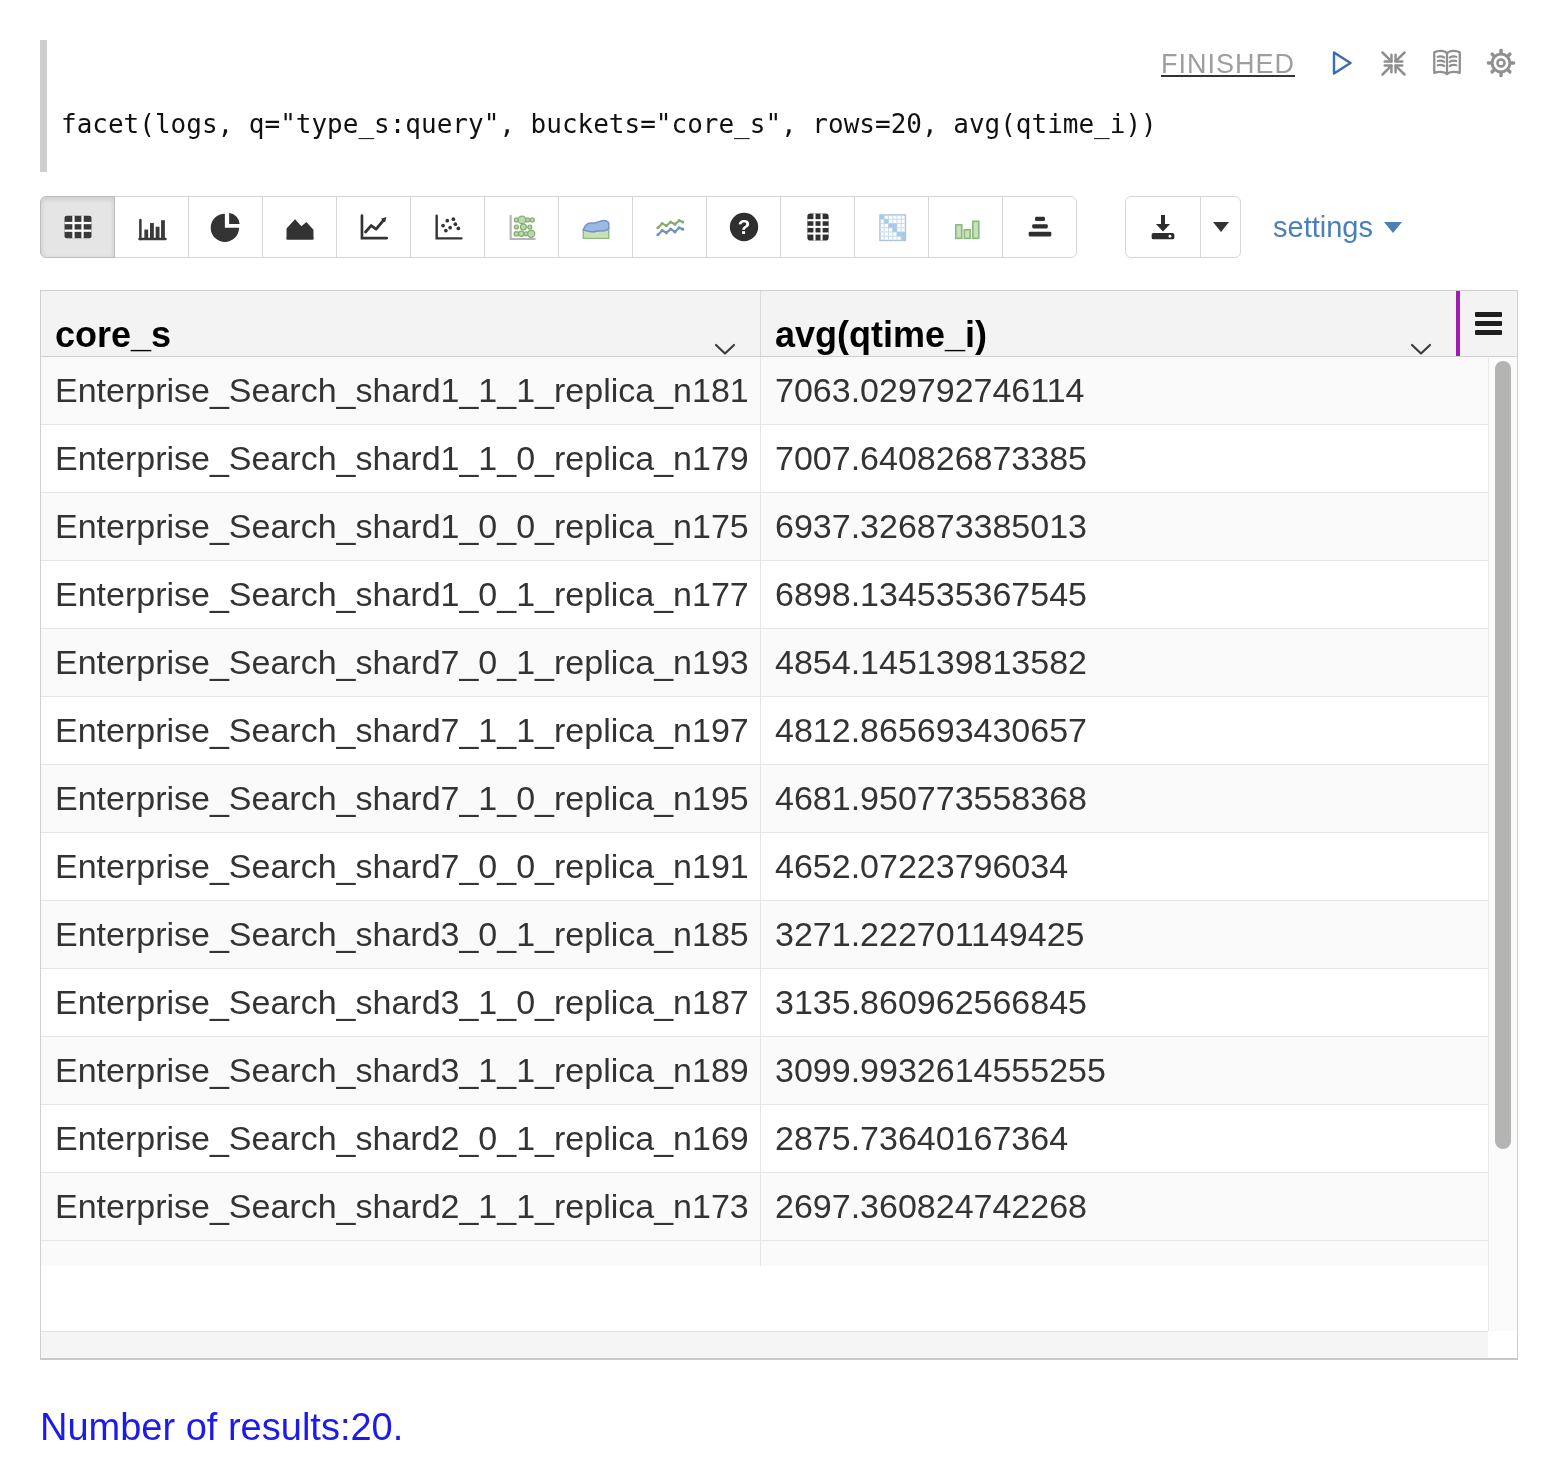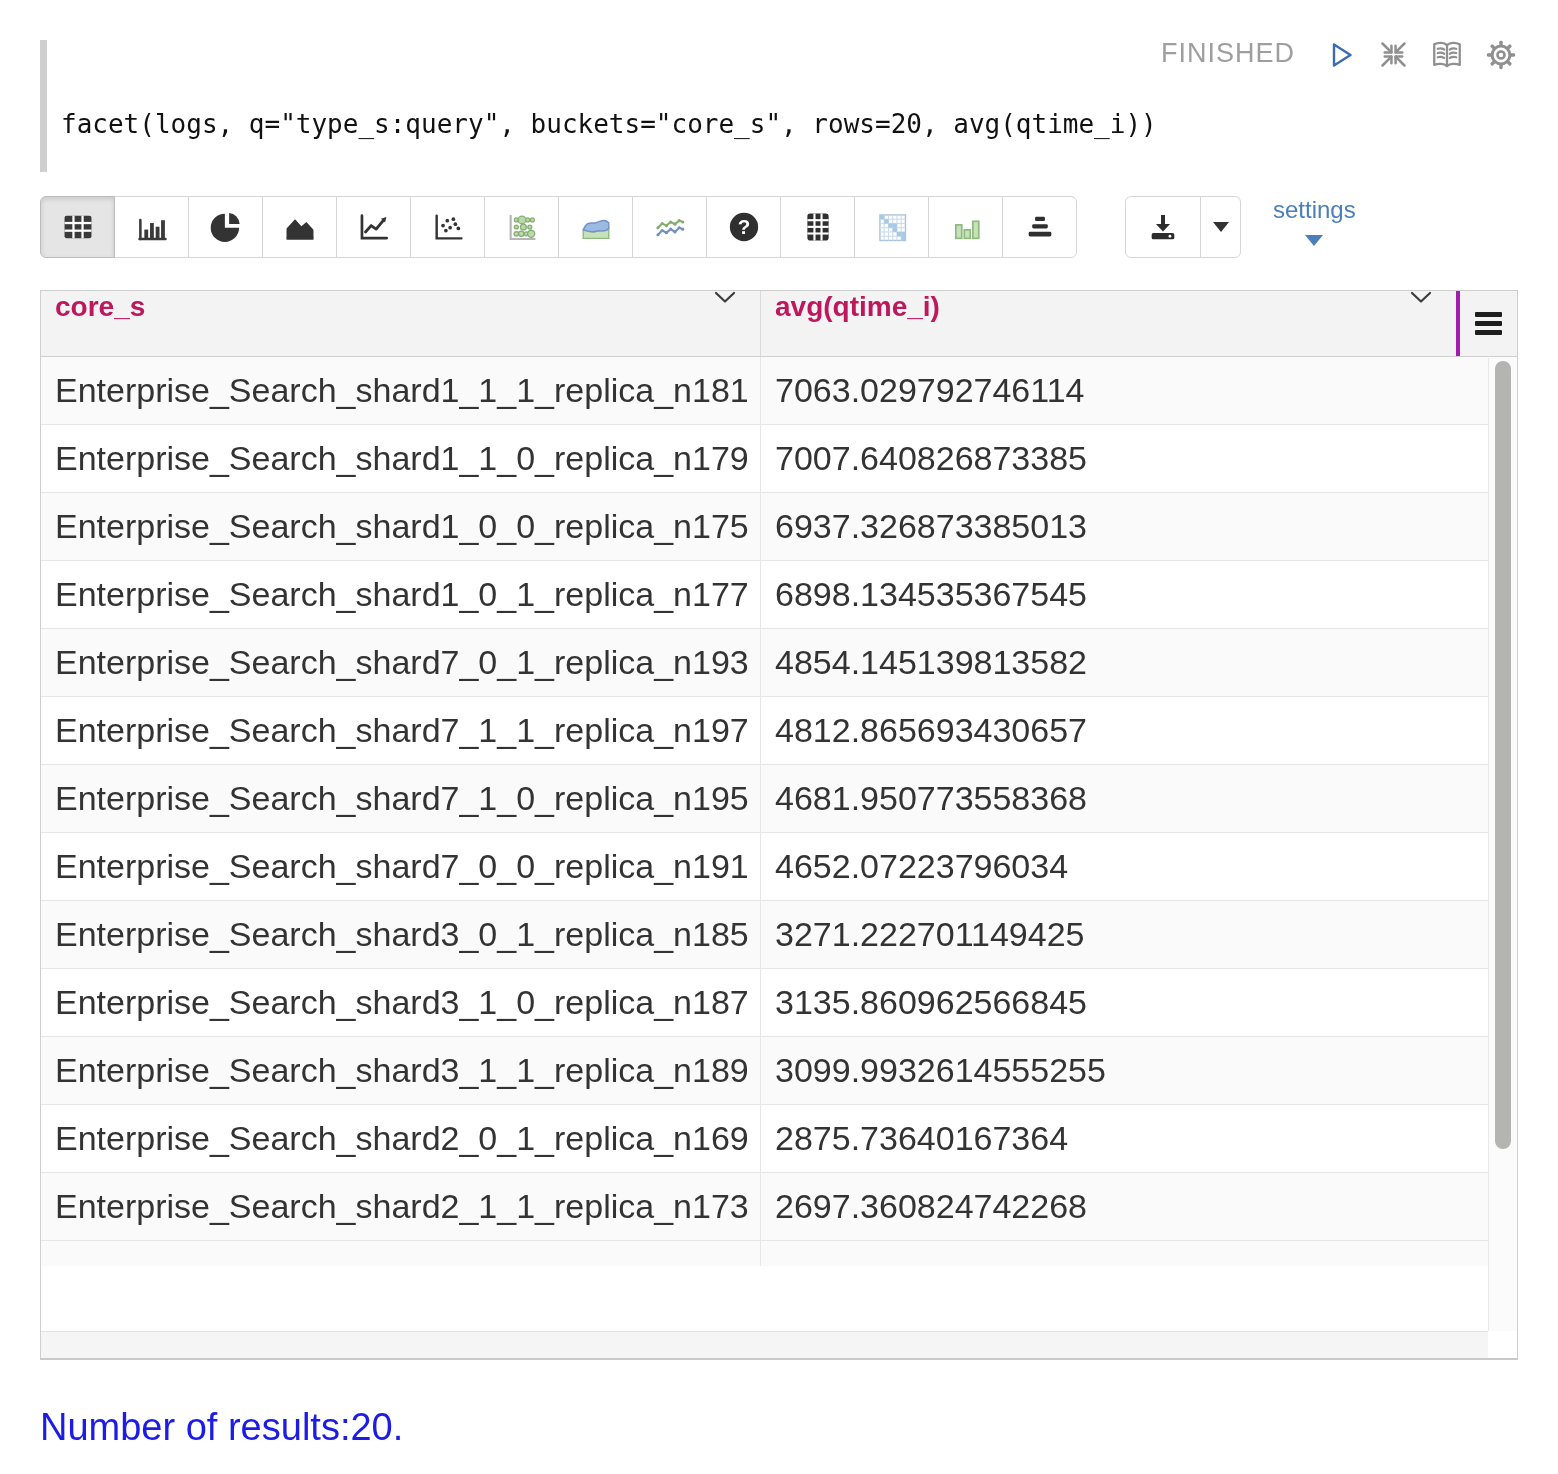"FINISHED" .status-row { align-items: flex-start -> flex-end; text-decoration: none -> underline }
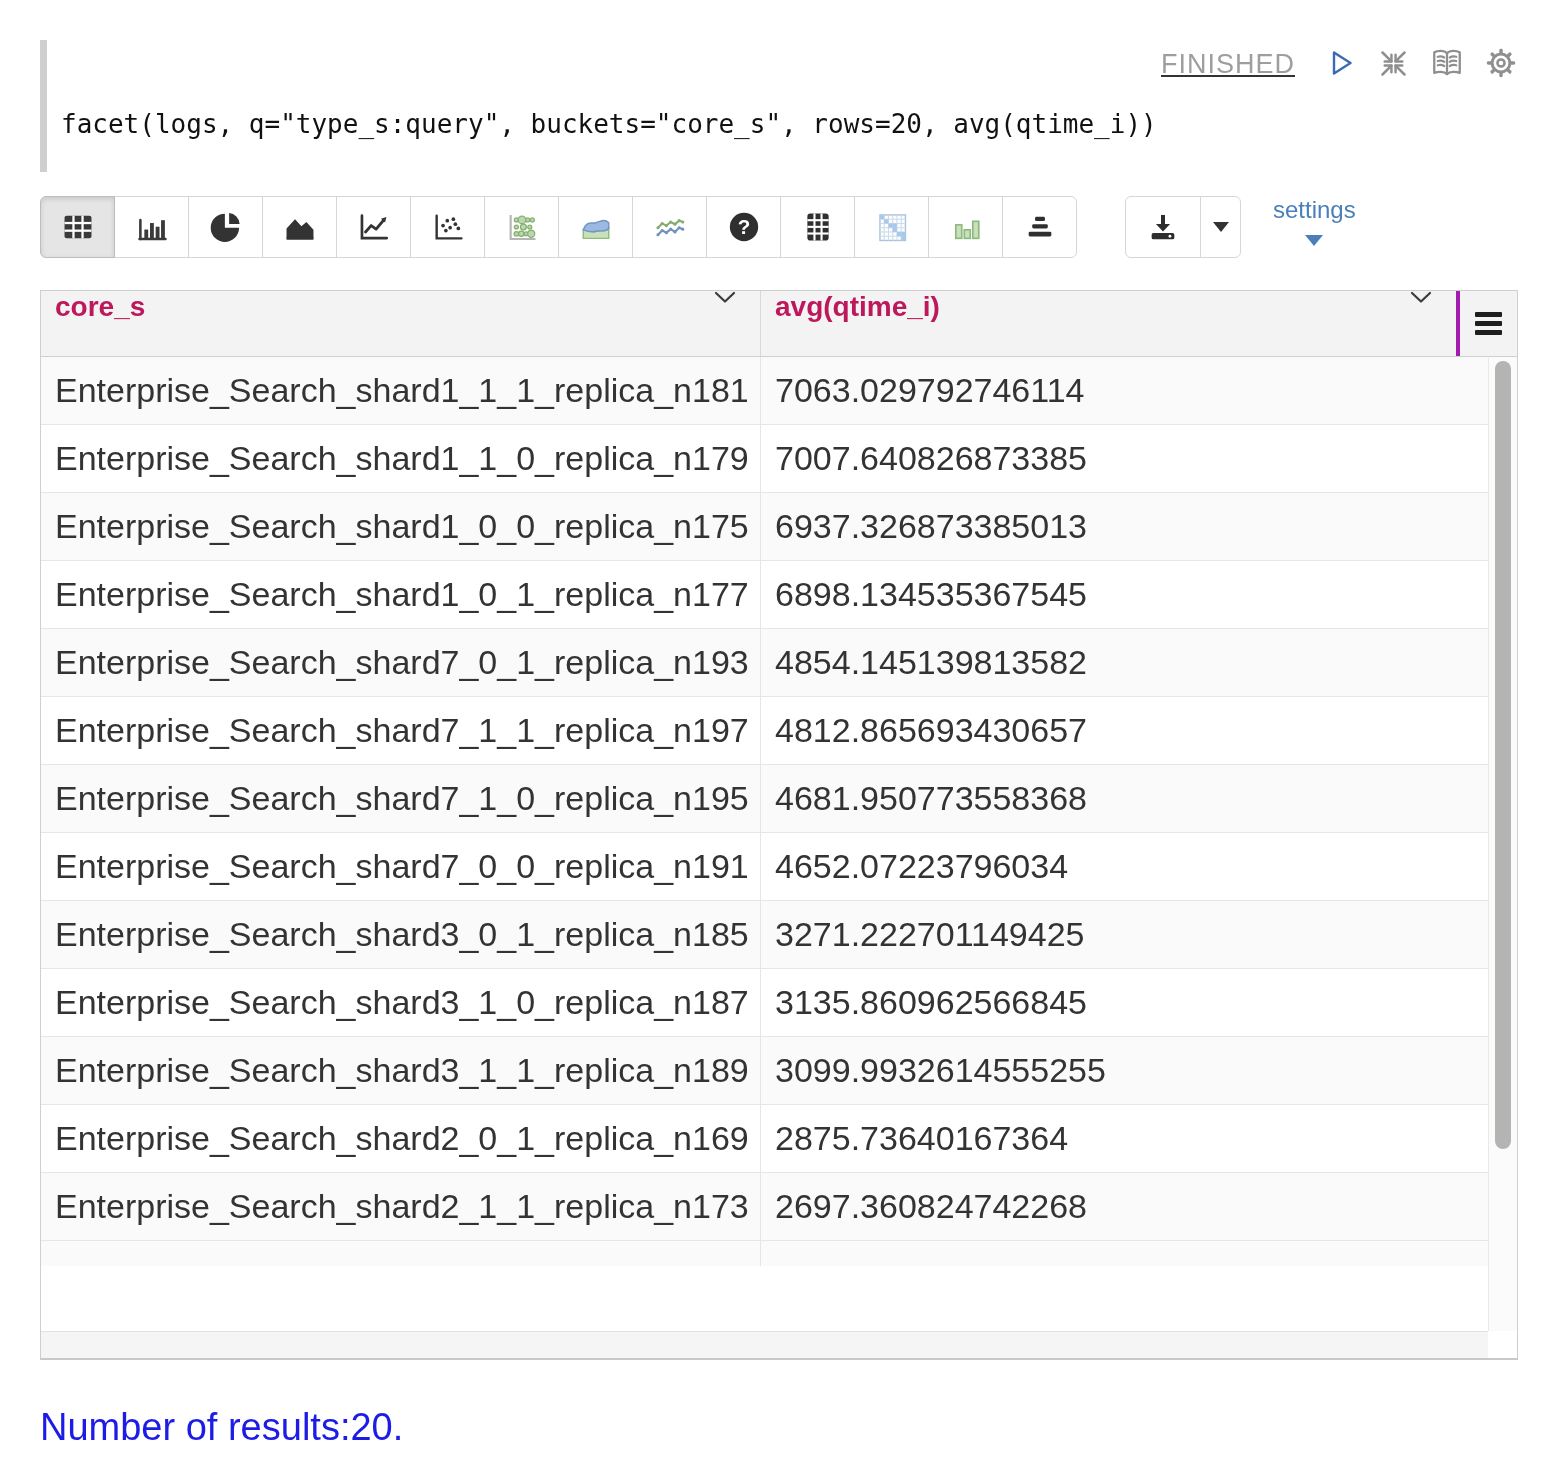"settings" .settings-link { flex-direction: column -> none; font-size: 24px -> 29px }
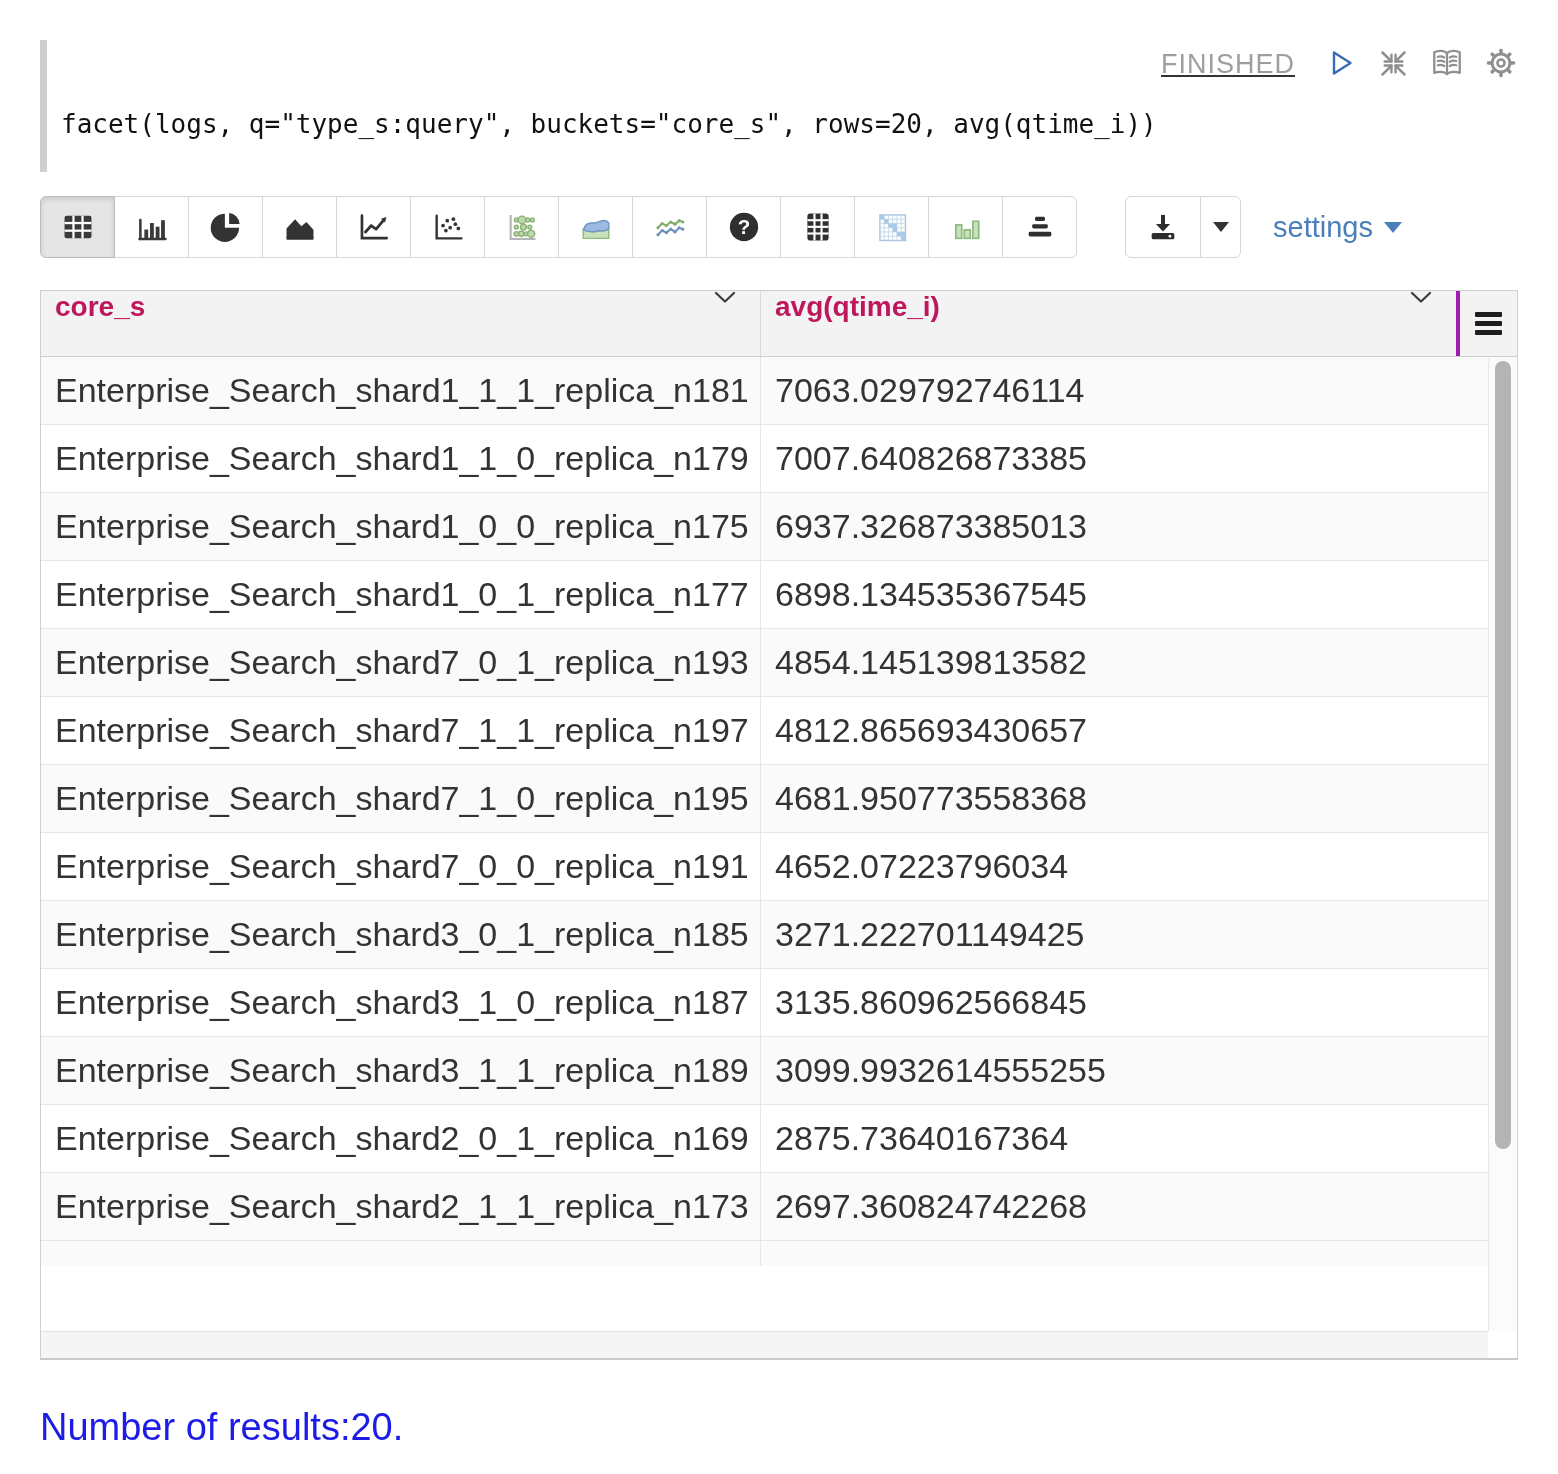"core_s" .h-cell { align-items: flex-start -> flex-end; color: #be185d -> #000000; font-size: 28px -> 36px }
